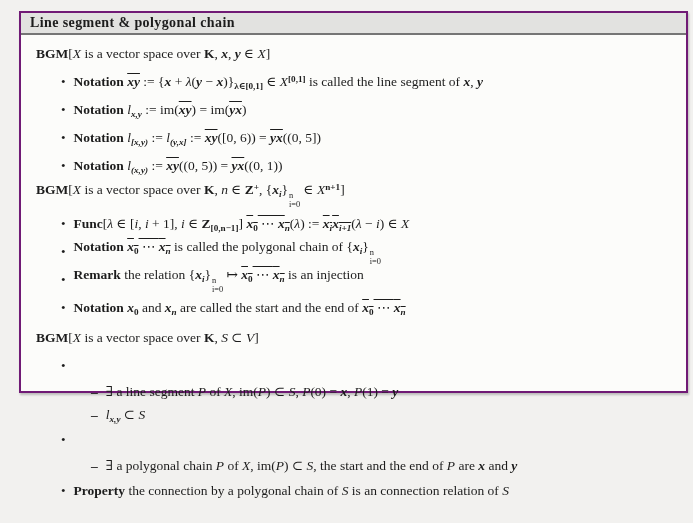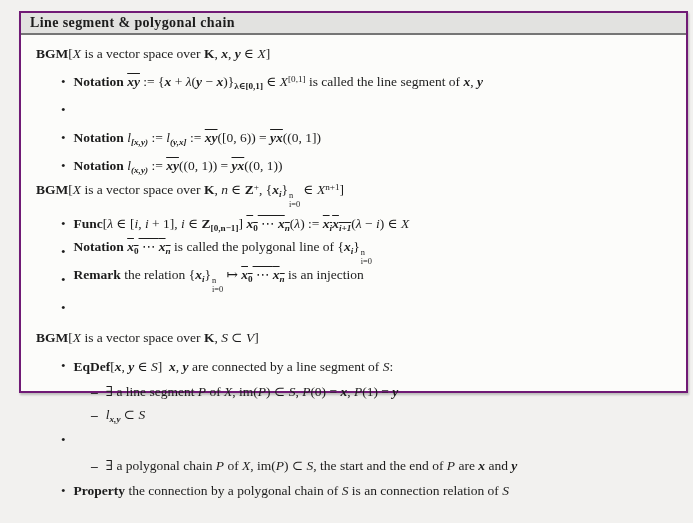"[0,1]" .sup { font-weight: none -> bold }
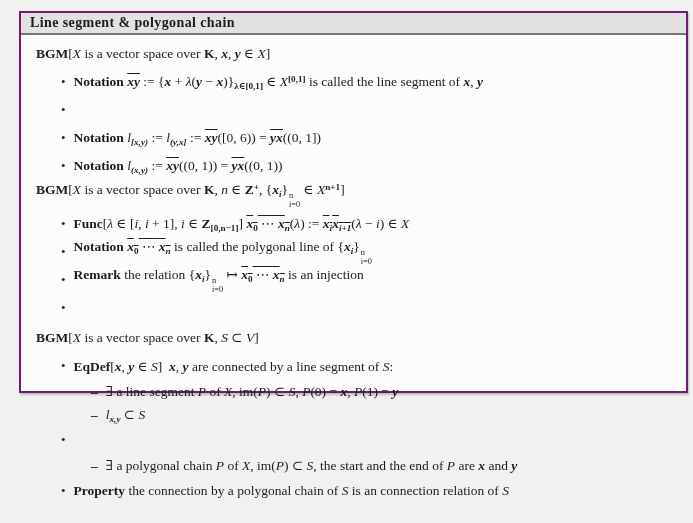"Notation lx,y := im(xy) =" span.content { html: none -> <span><span>Notation </span><span>l</span><span>x,y</span><span> := im(</span><span><span>xy</span></span><span>) = im(</span><span><span>yx</span></span><span>)</span></span> }
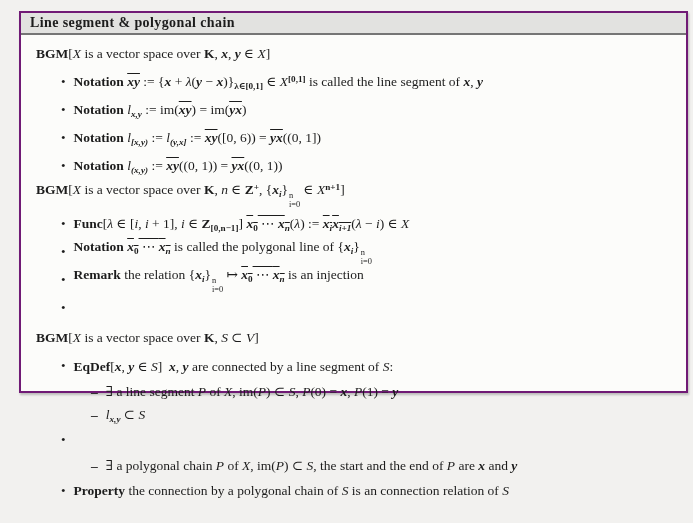"((0, 1])" span { text: 1 -> 5 }
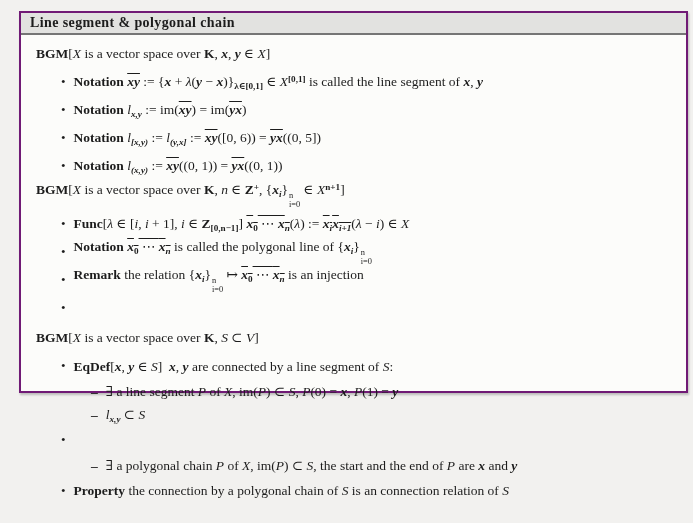"((0, 1)) =" span { text: 1 -> 5 }
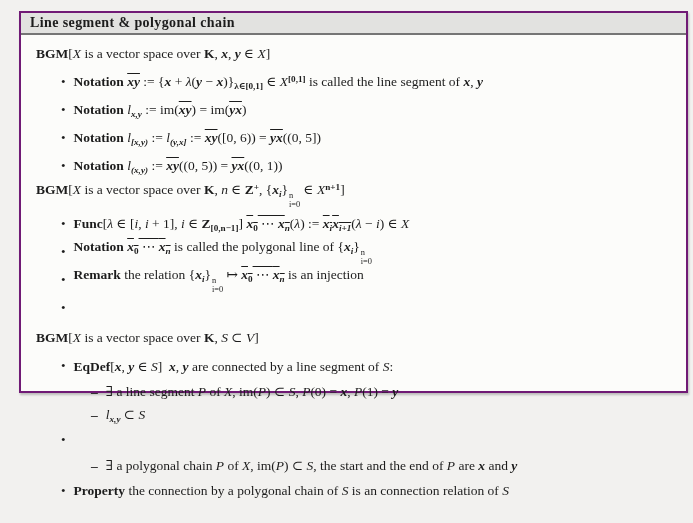"is called the polygonal line" span { text: line -> chain }
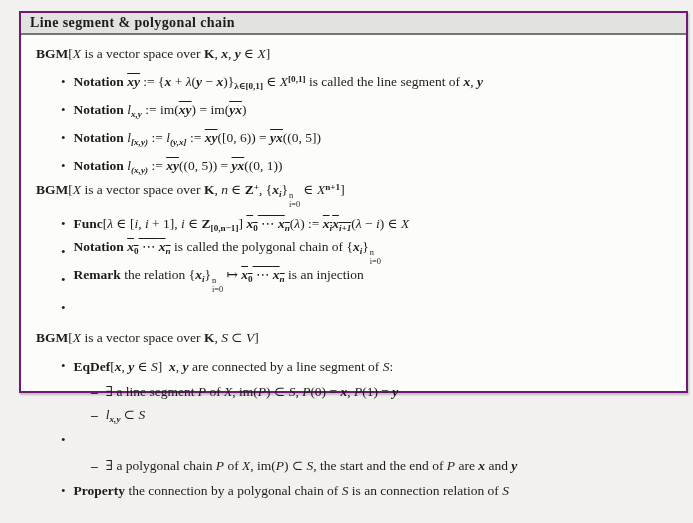"Notation x0 and xn are" span.content { html: none -> <span><span>Notation </span><span>x</span><span>0</span><span> and </span><span>x</span><span>n</span><span> are called the start and the end of </span><span><span>x</span><span>0</span><span> ⋯ </span><span>x</span><span>n</span></span></span> }
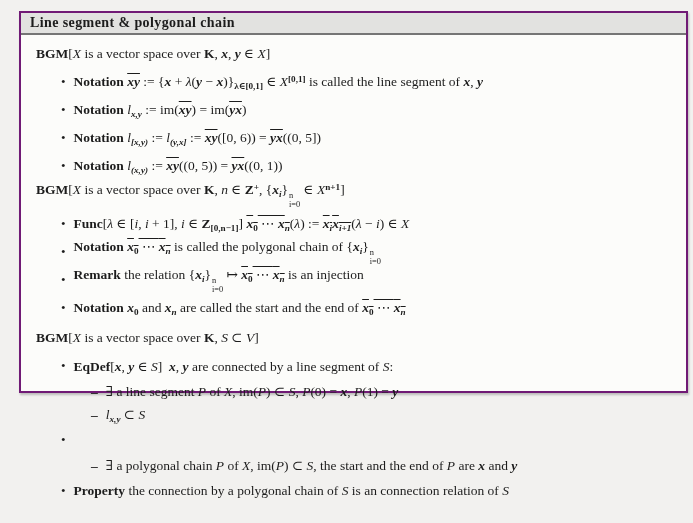"EqDef[x, y ∈ S] x," span.content { html: <span><span>EqDef</span><span>[</span><span>x</span><span>, </span><span>y</span><span> ∈ </span><span>S</span><span>] </span><span>x</span><span>, </span><span>y</span><span> are connected by a line segment of </span><span>S</span><span>:</span></span> -> none }
